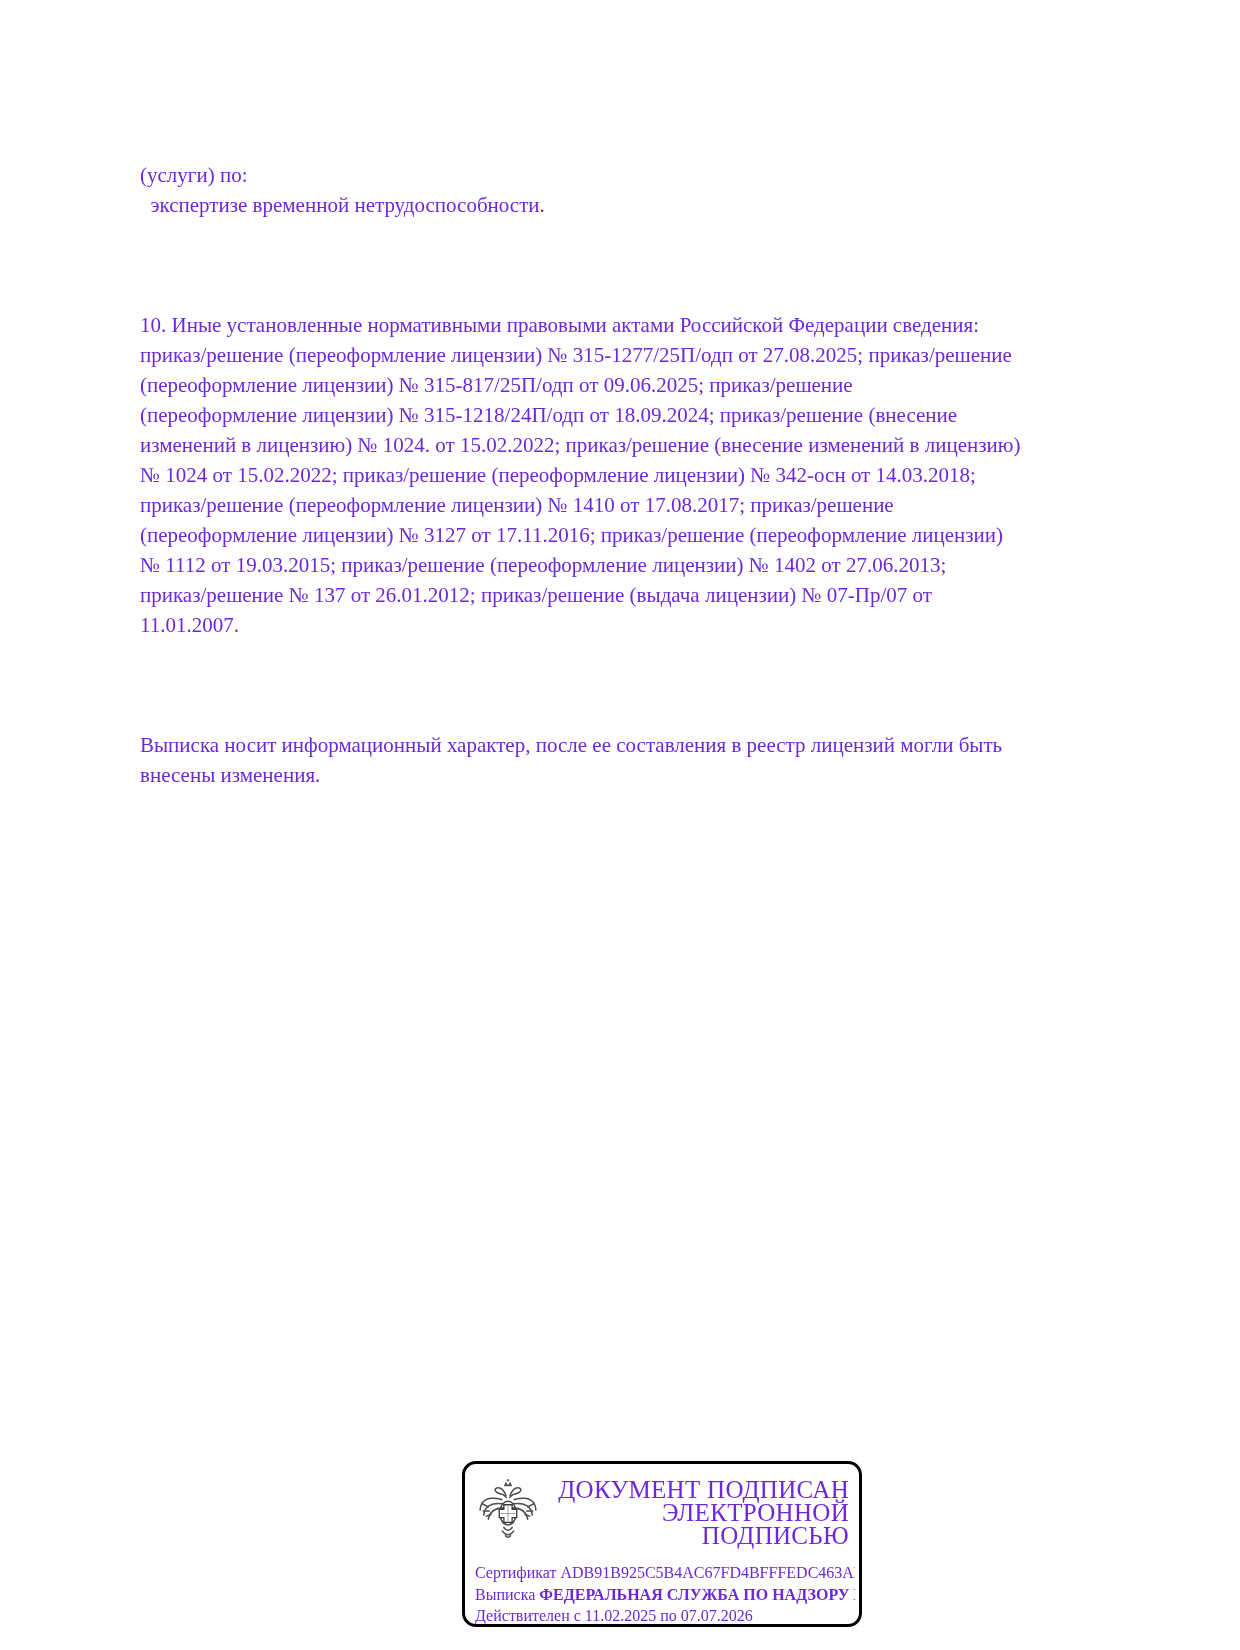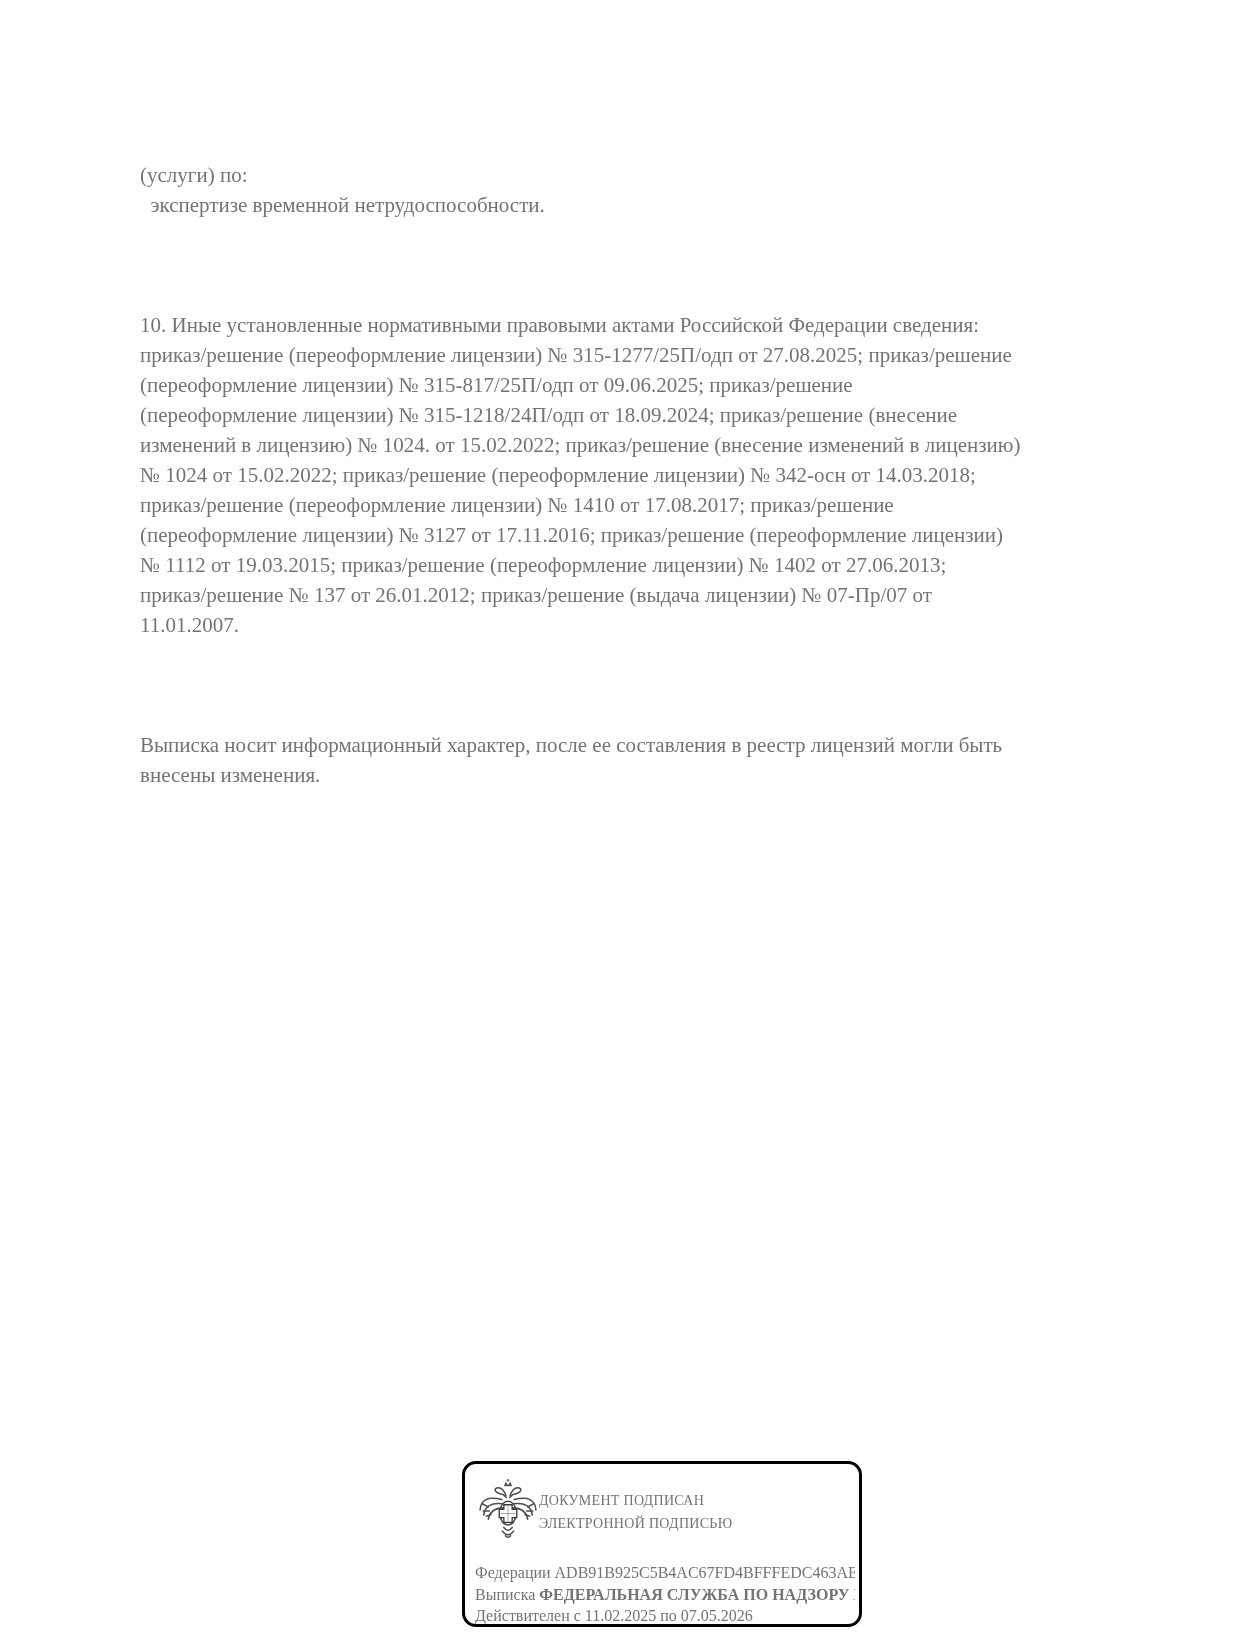"(услуги) по:" .page { color: #737373 -> #6d28d9 }
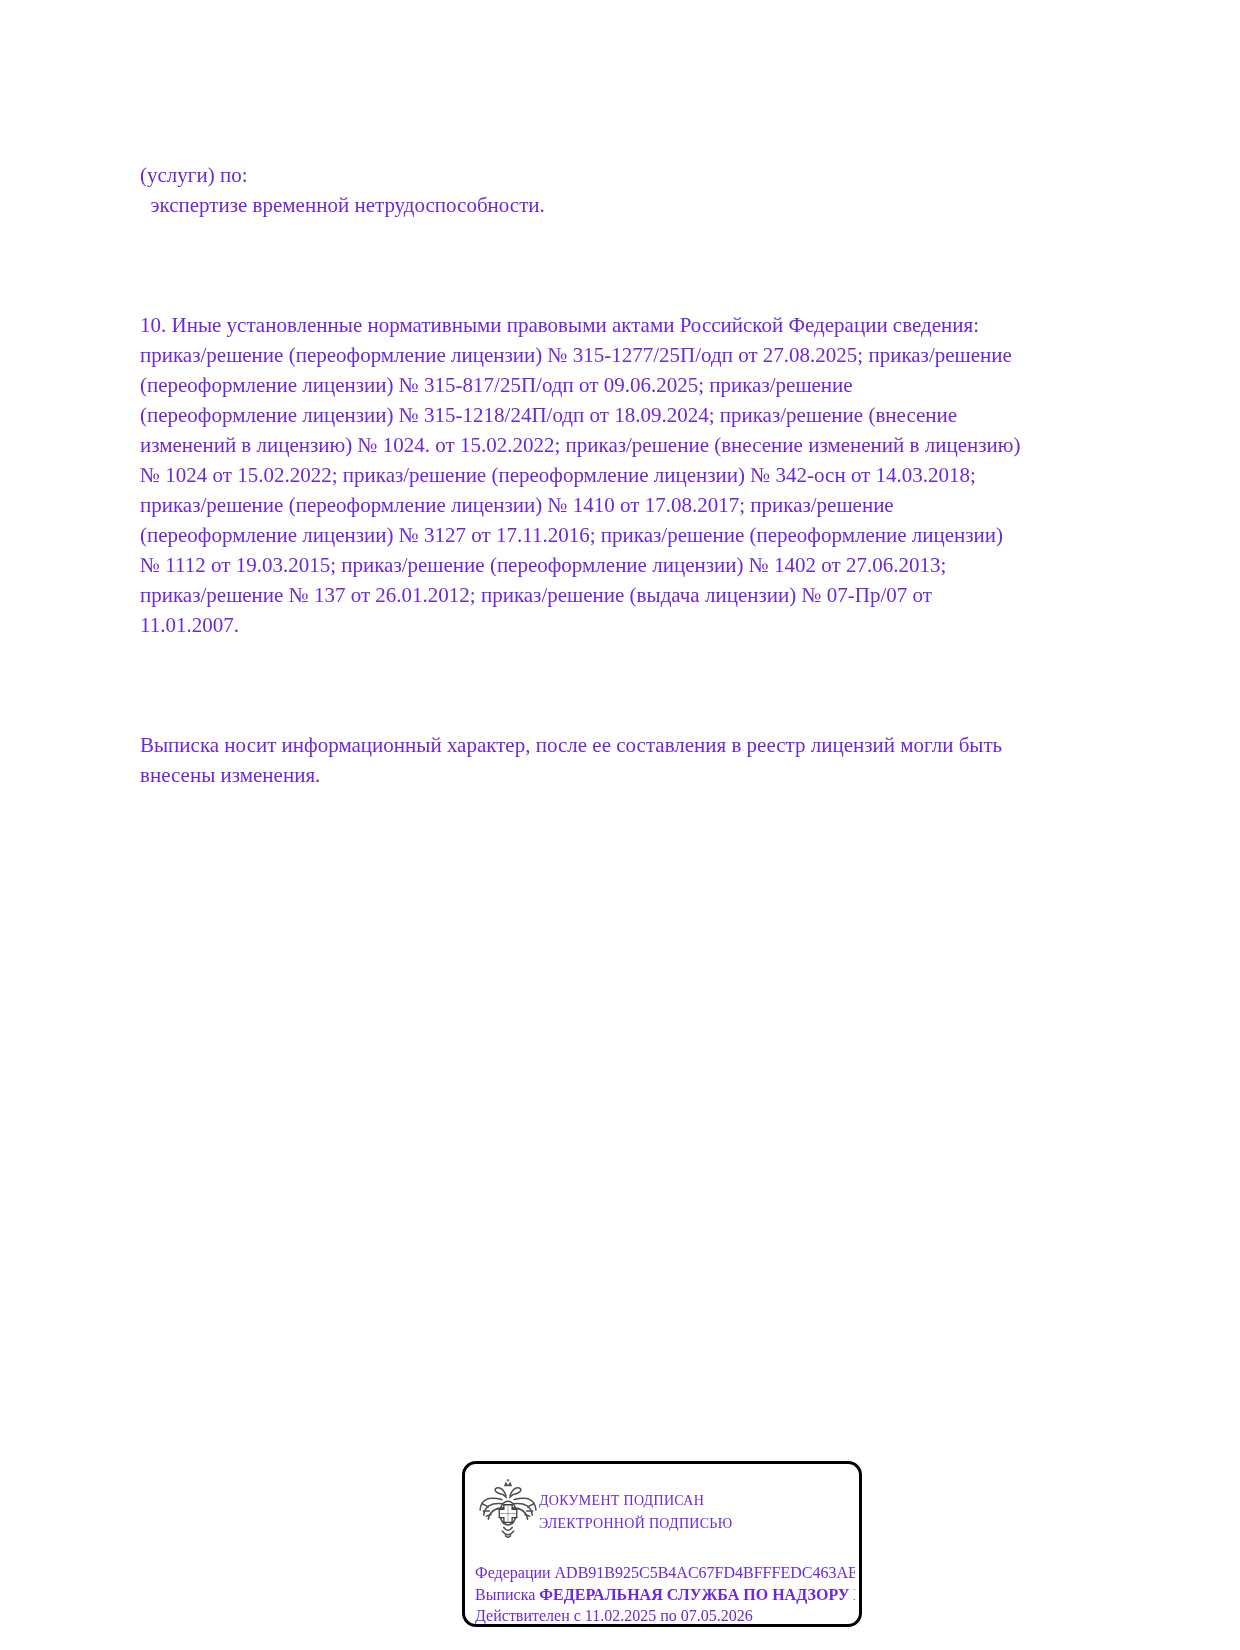"ДОКУМЕНТ ПОДПИСАН" .stamp-title { font-size: 14px -> 25px; text-align: left -> right }
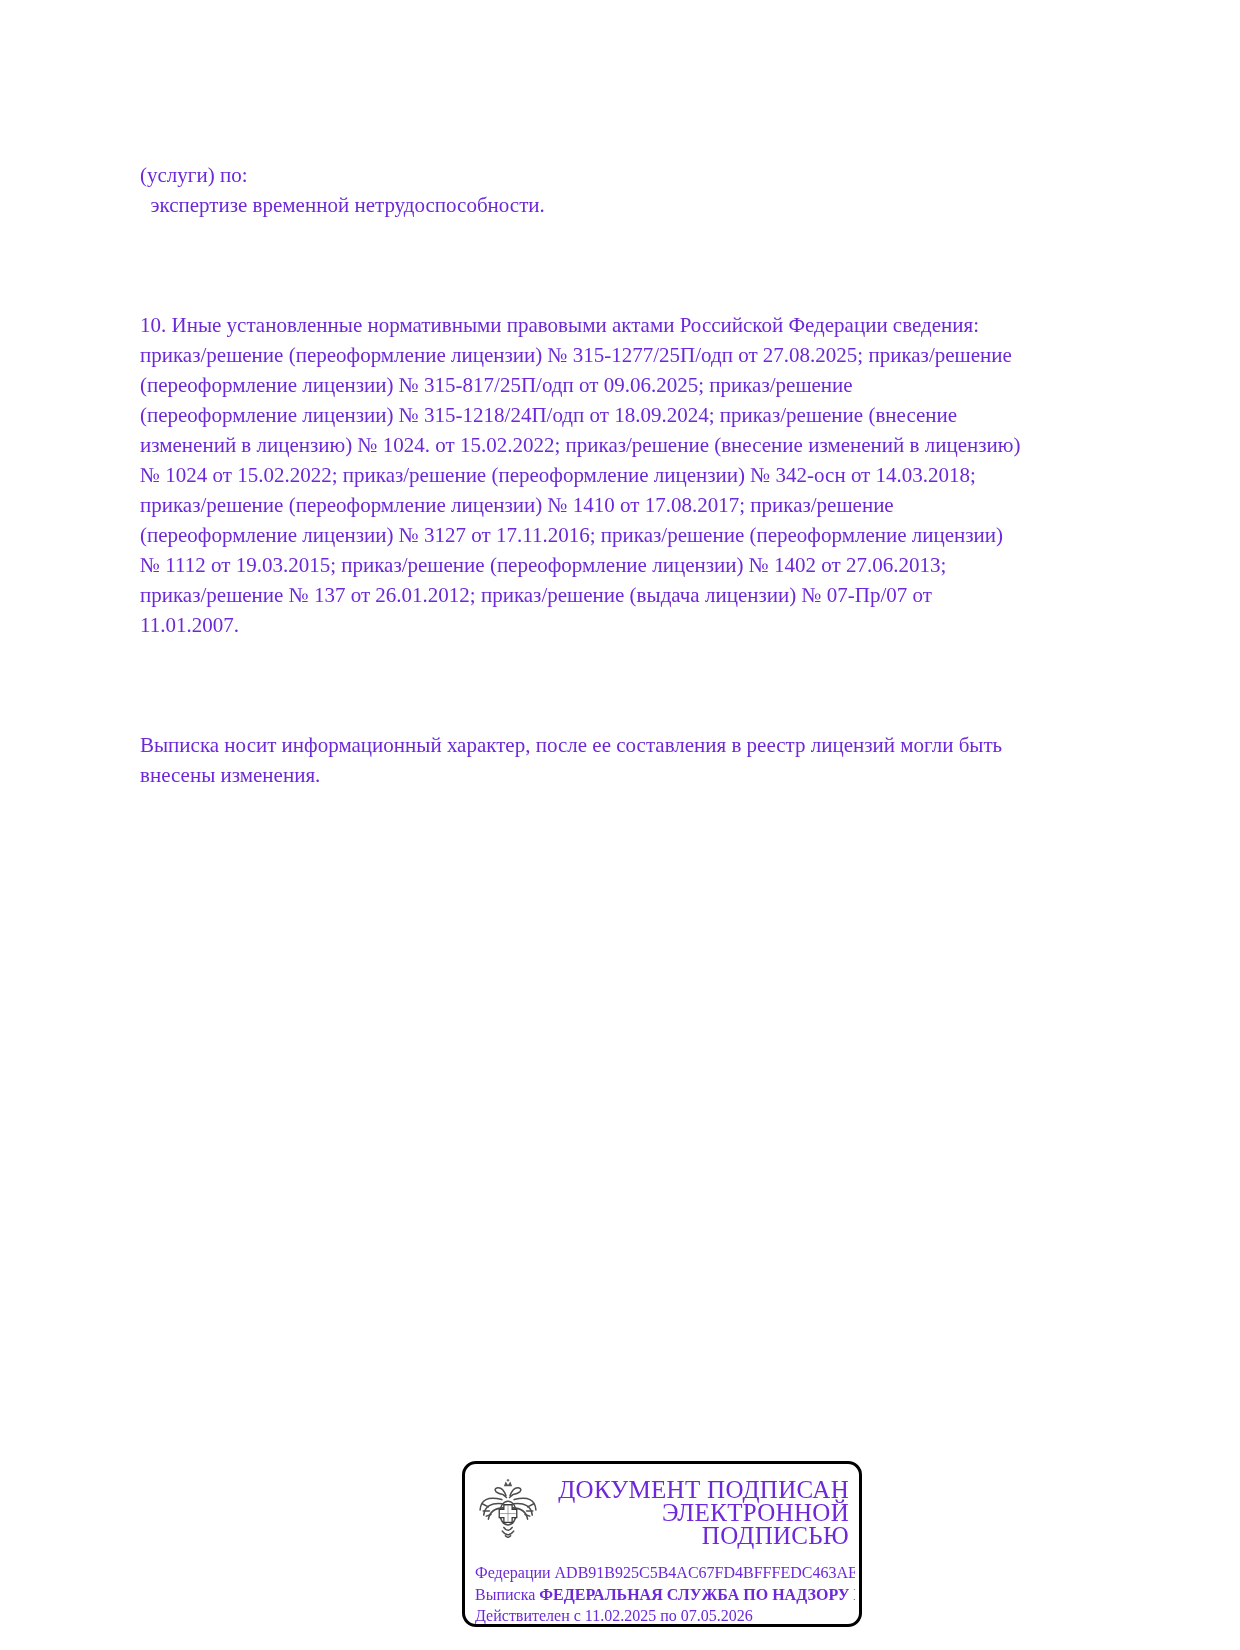"Федерации" span { text: Федерации -> Сертификат }
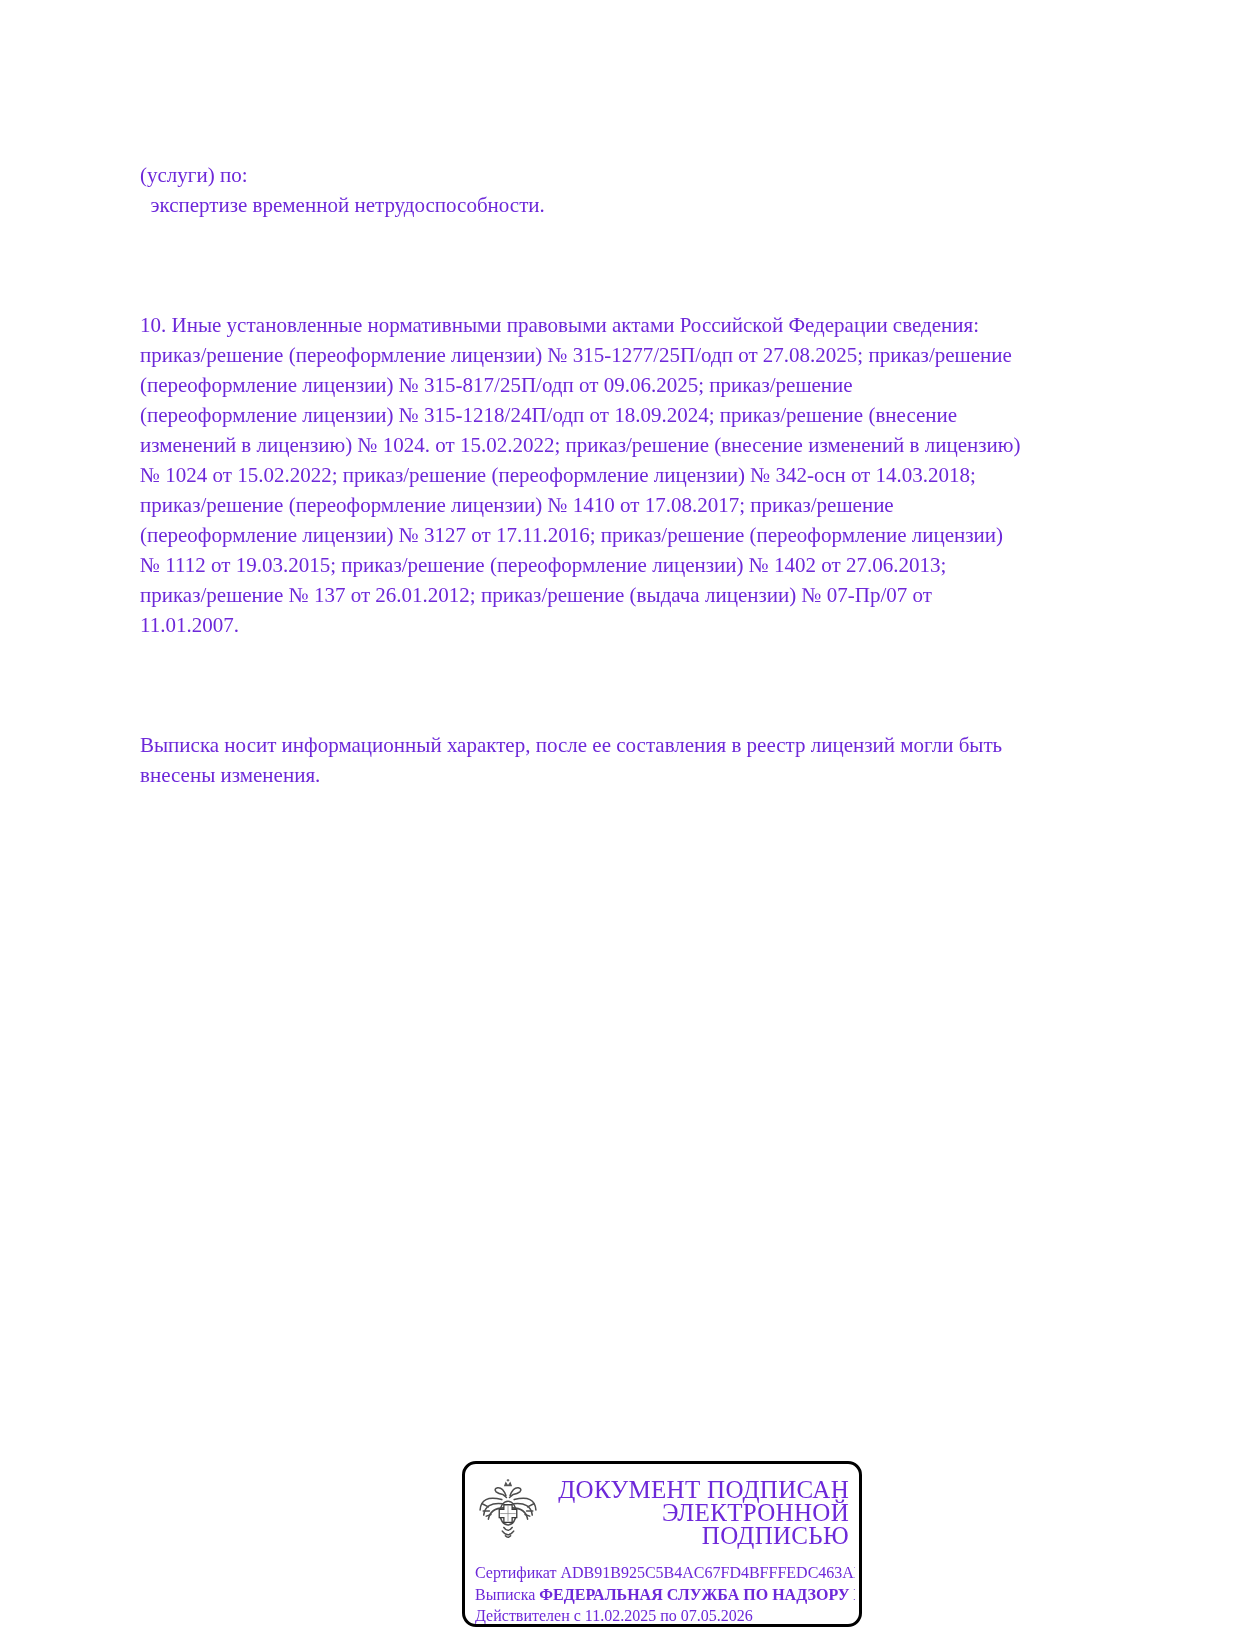"Действителен с 11.02.2025 по 07.05.2026" div.stamp-line { text: 07.05.2026 -> 07.07.2026 }
